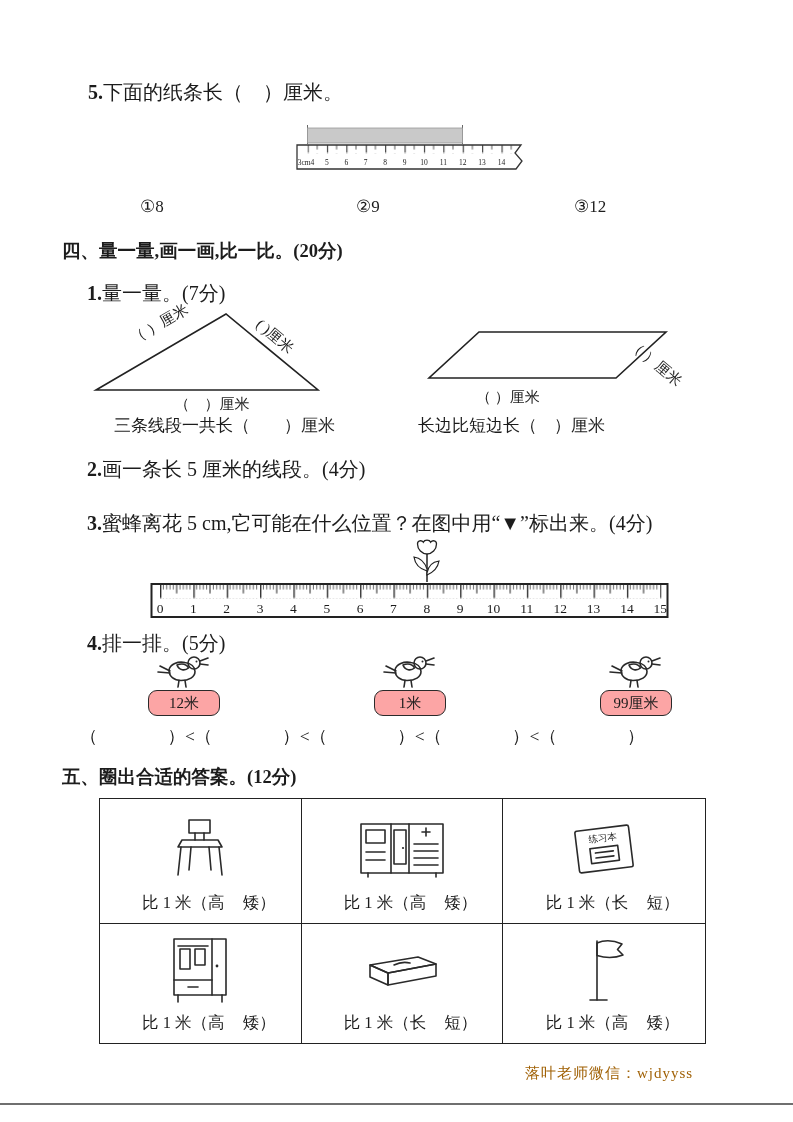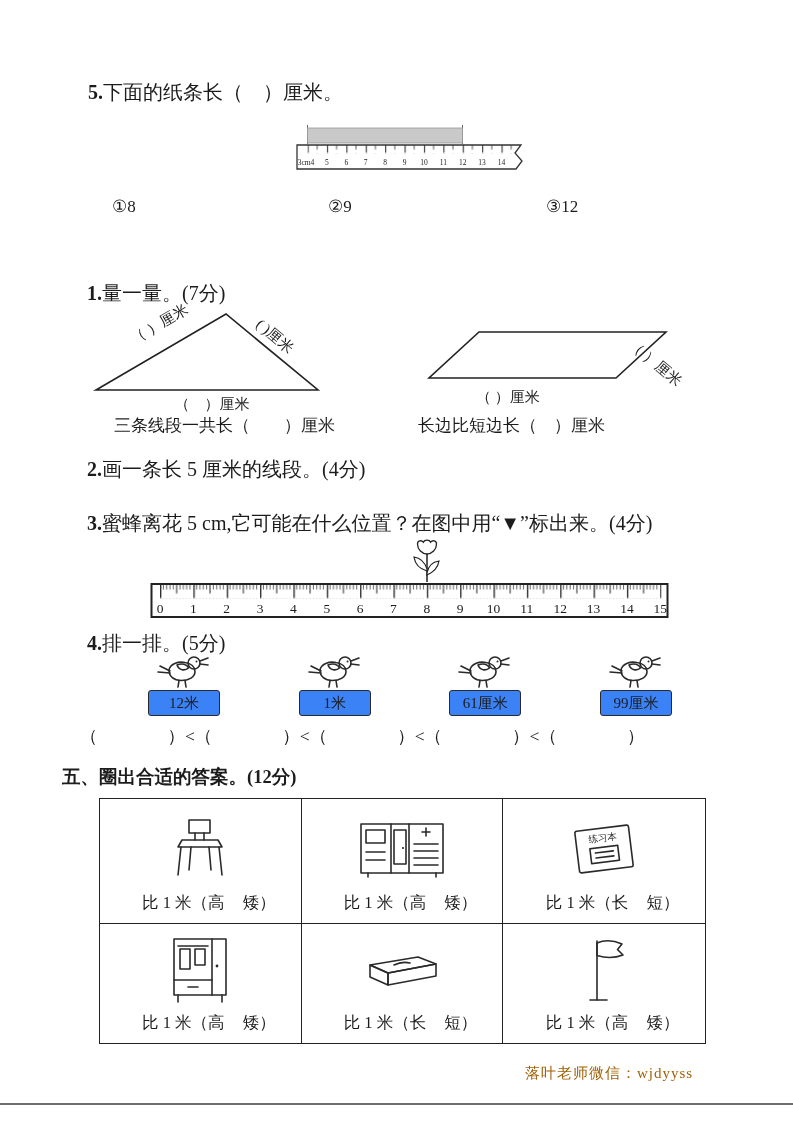"①8" .opt { margin-left: none -> 28px }
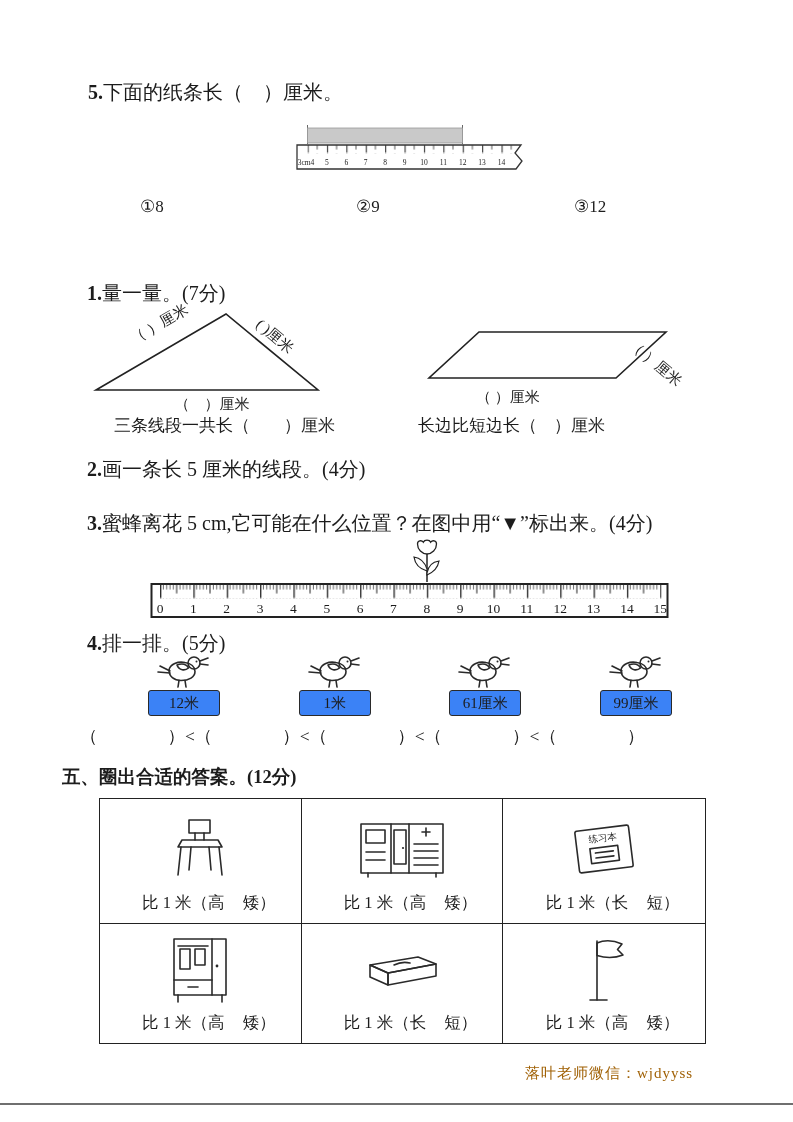"四、量一量,画一画,比一比。(20分)" div.sec-title { html: none -> <div>四、量一量,画一画,比一比。(20分)</div> }
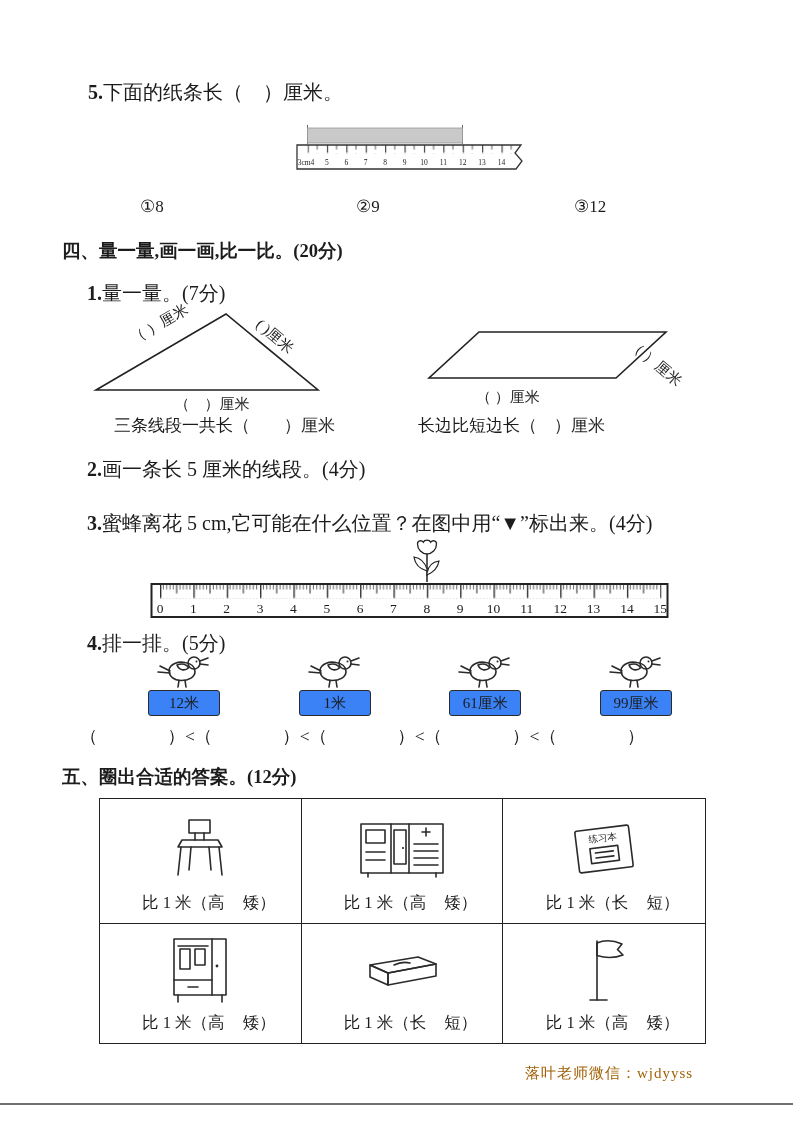"12米" .ribbon { background: #3b82f6 -> #fca5a5; border-radius: 3px -> 9px }
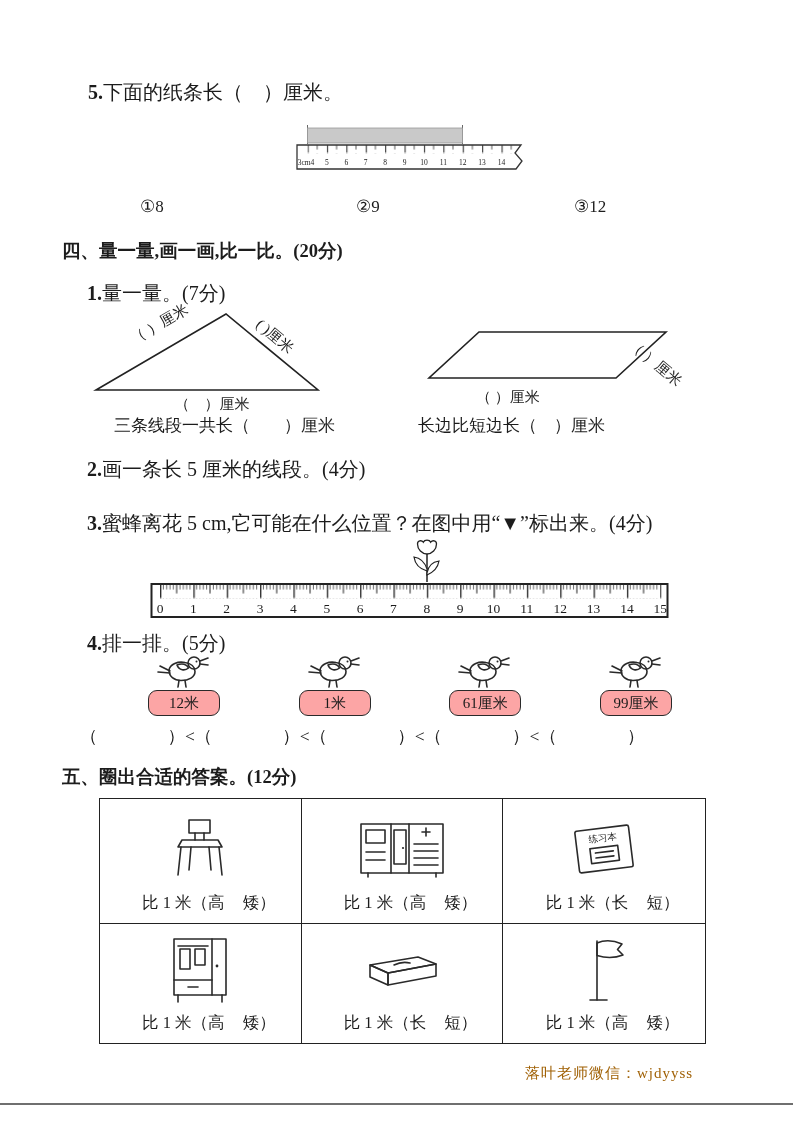"61厘米" div.bird-item { html: <div> <svg> <g> <path></path> <path></path> <path></path> <circle></circle> <path></path> <path></path> <path></path> <line></line> <line></line> </g> <circle></circle> </svg> <div> <span>61厘米</span> </div> </div> -> none }
